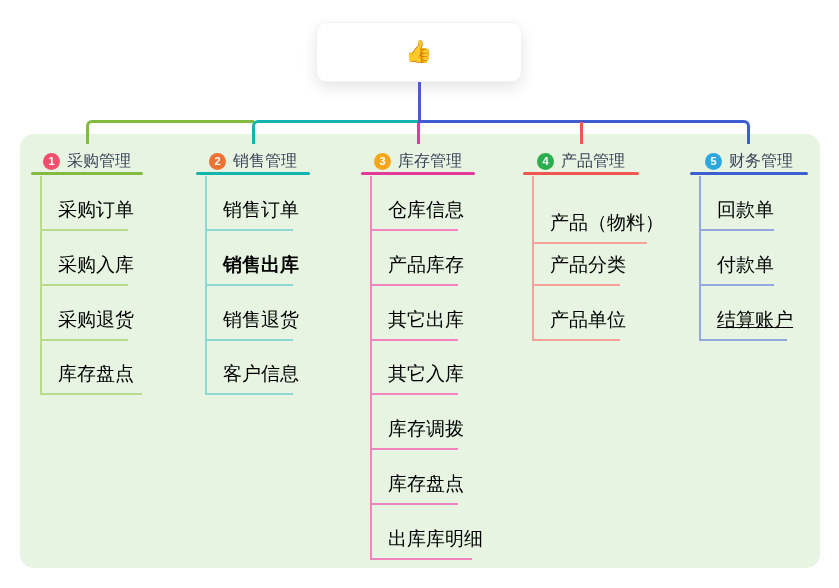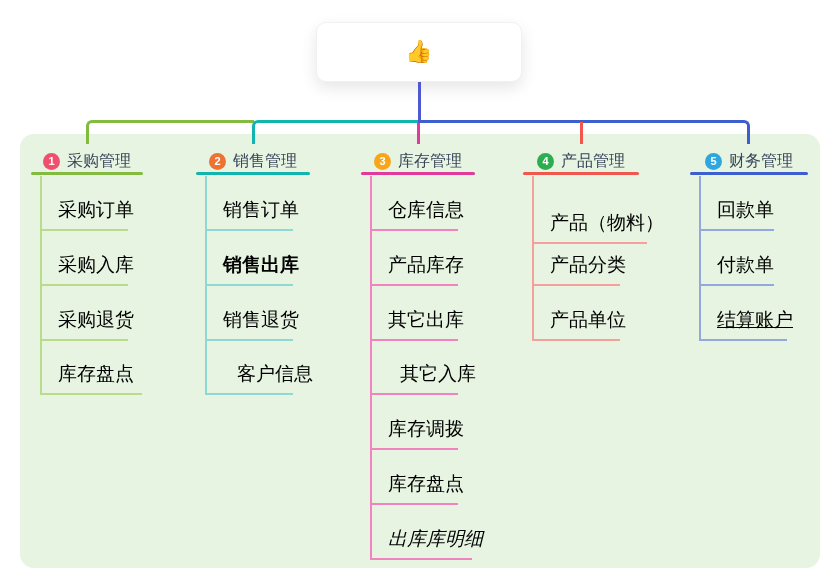"客户信息" div.child-row { padding-left: 14px -> none }
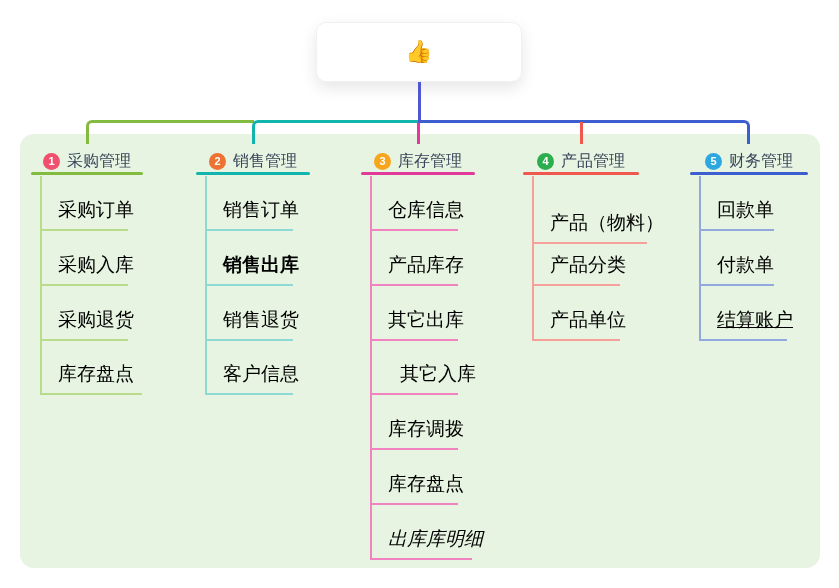"其它入库" div.child-row { padding-left: 12px -> none }
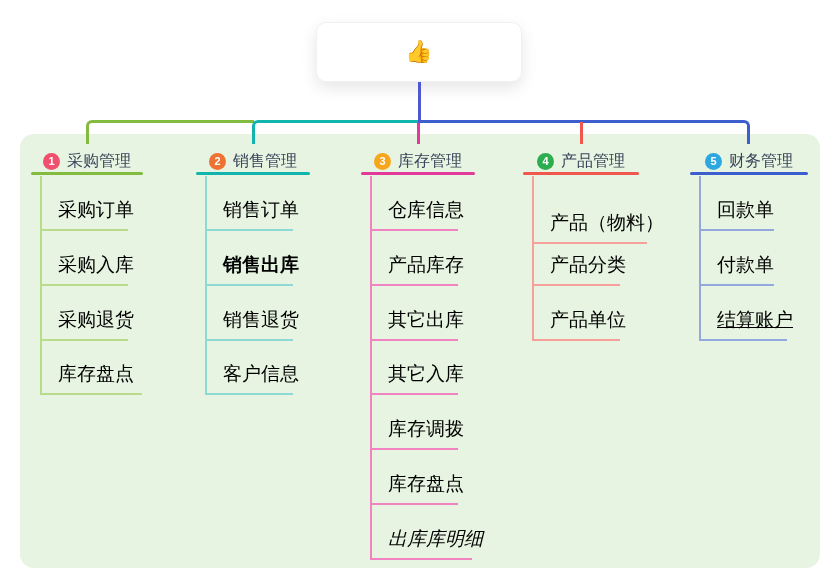"出库库明细" div.child-row { font-style: italic -> none }
